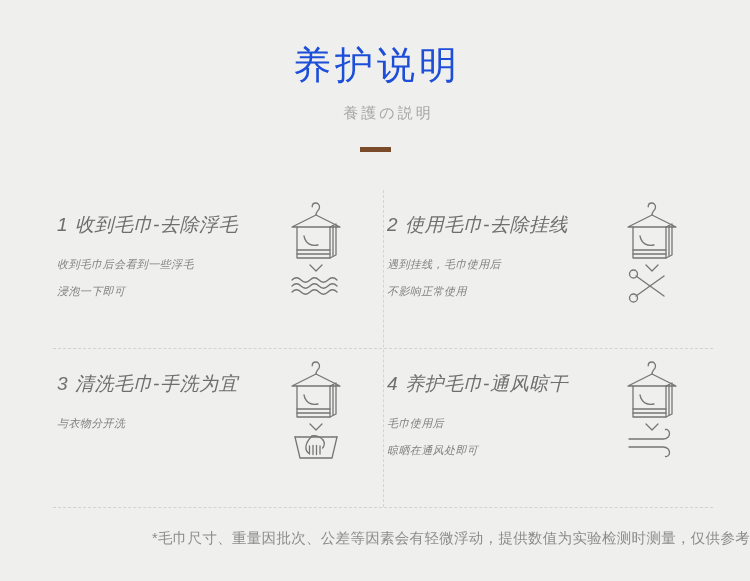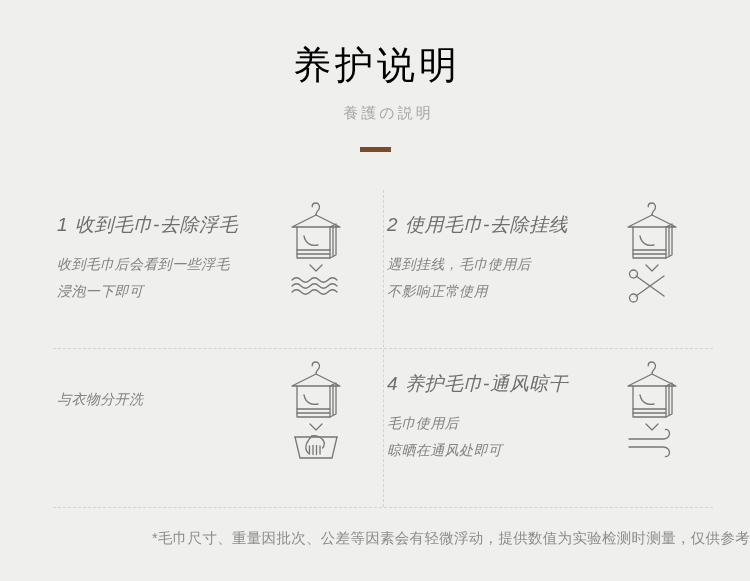"养护说明" .main-title { color: #000000 -> #1d4ed8 }
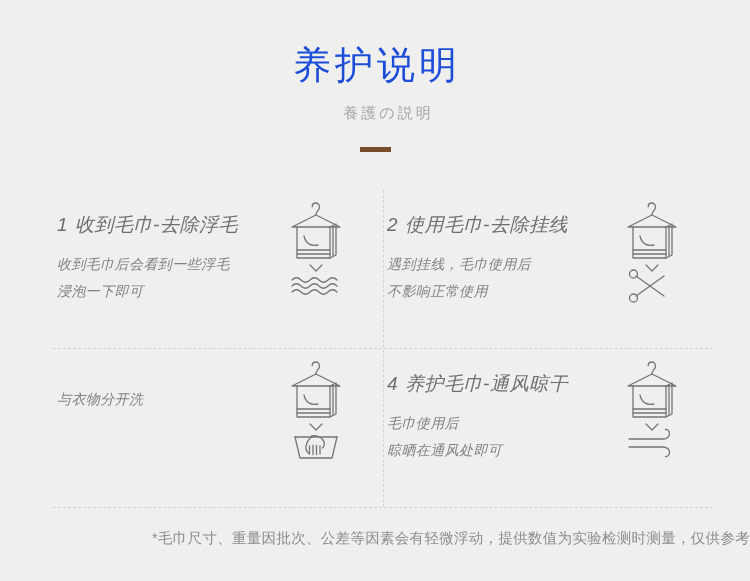"收到毛巾后会看到一些浮毛" .item-line { font-size: 14px -> 11px }
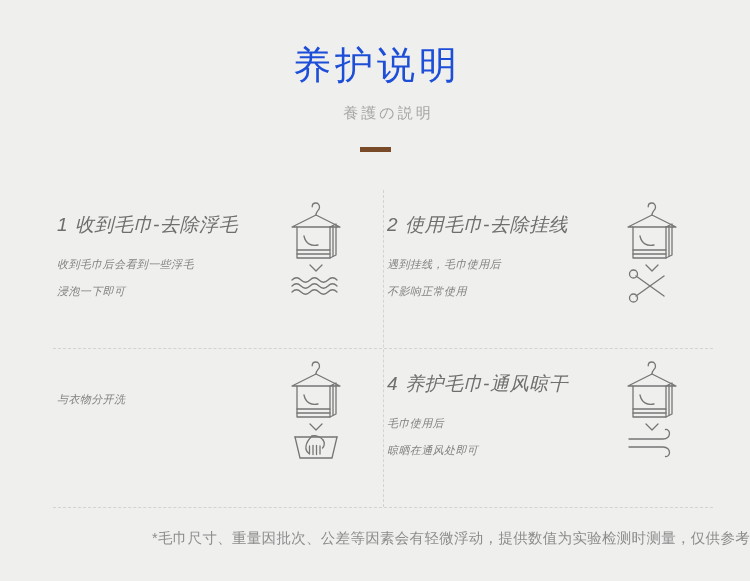"3 清洗毛巾-手洗为宜" h2.item-heading { html: none -> <h2> <span>3</span><span>清洗毛巾-手洗为宜</span> </h2> }
